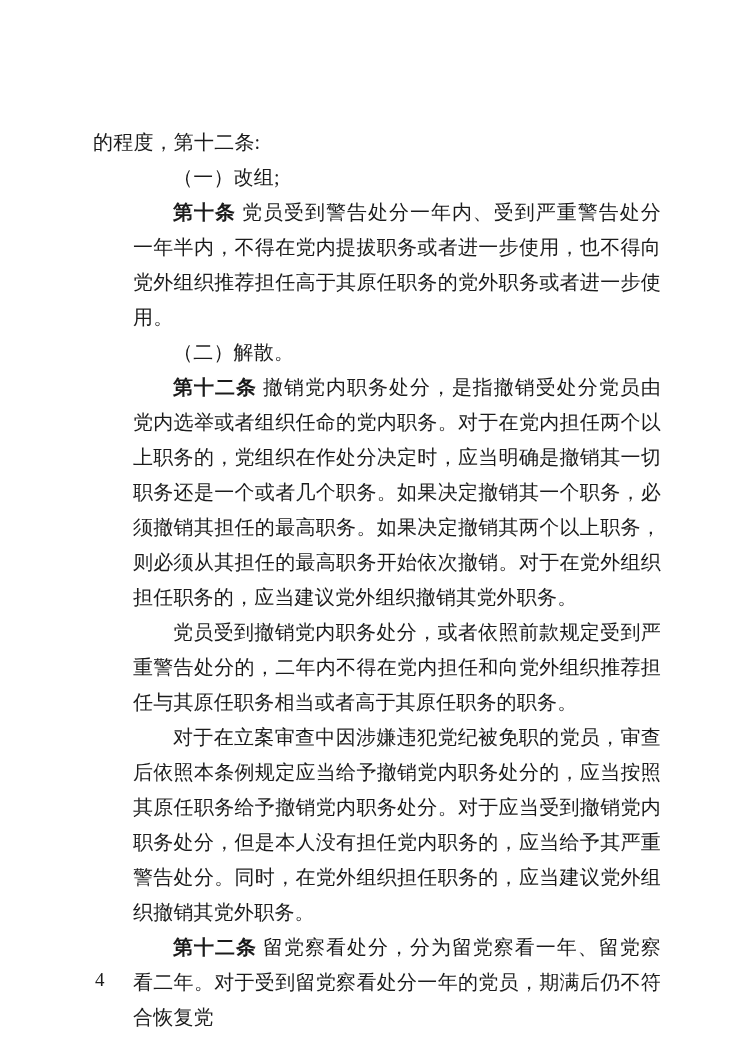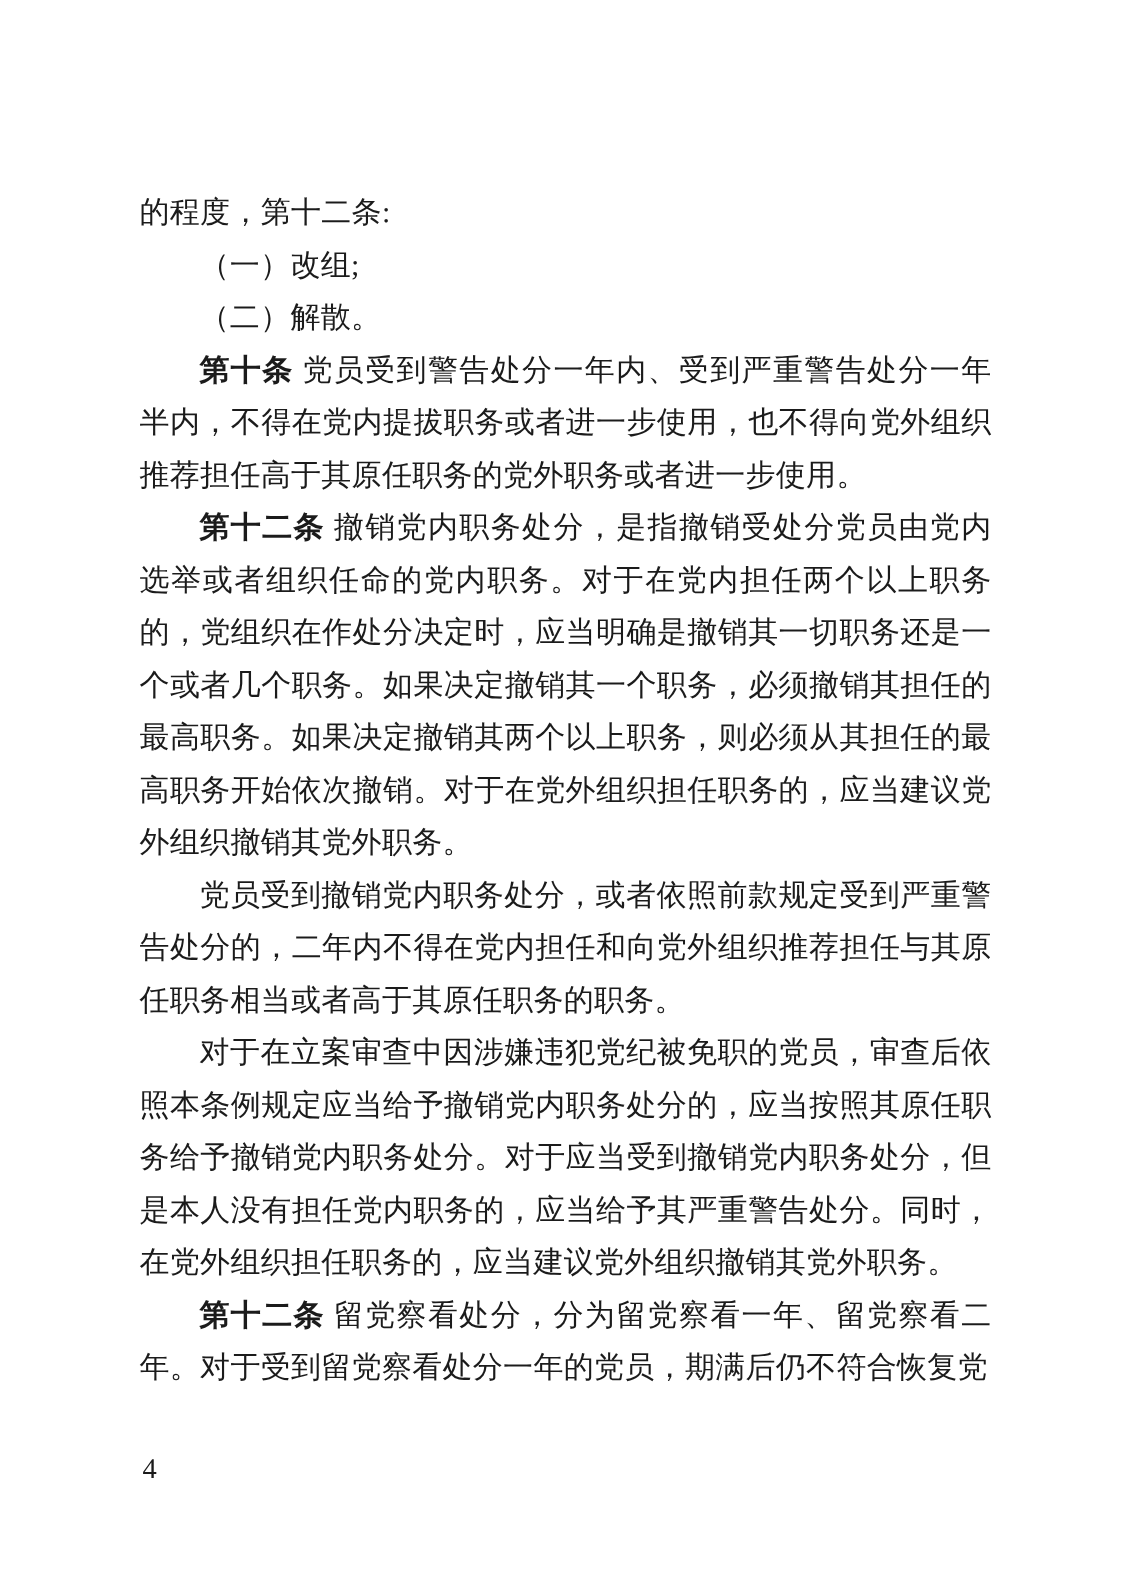"（一）改组;" .para.indent { margin-left: none -> 40px }
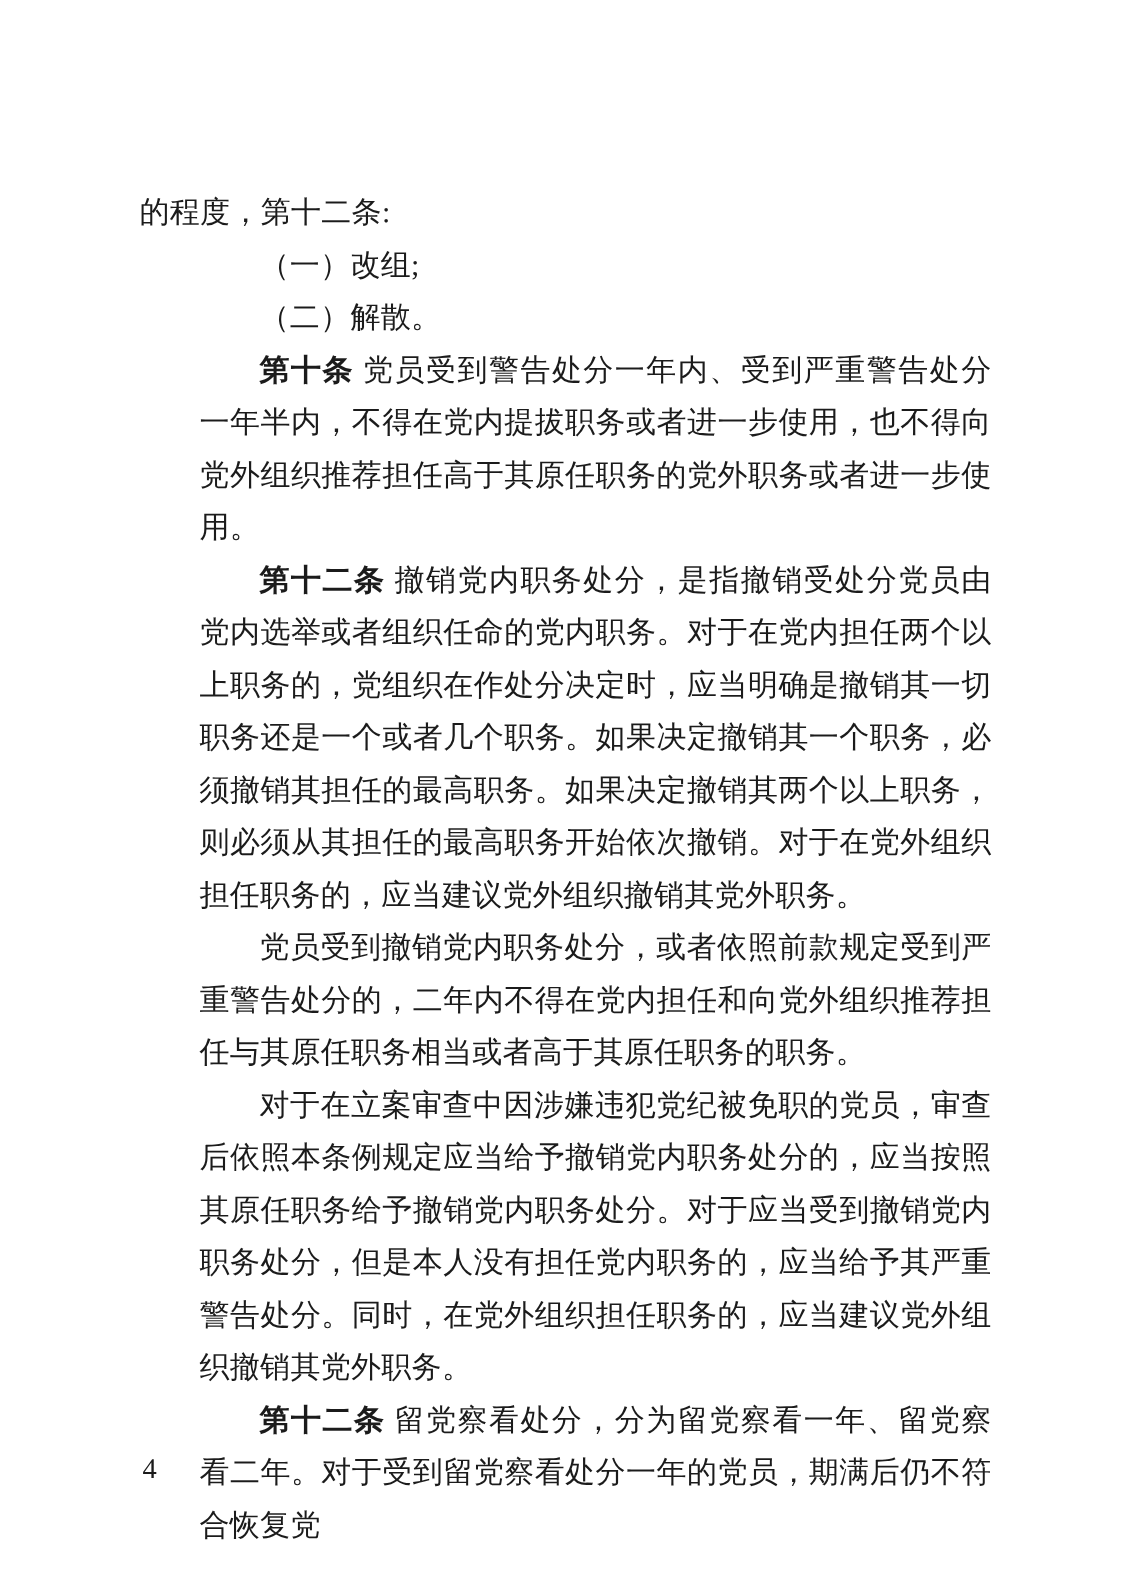"（二）解散。" p.para { order: before "第十条" -> after "第十条" }
